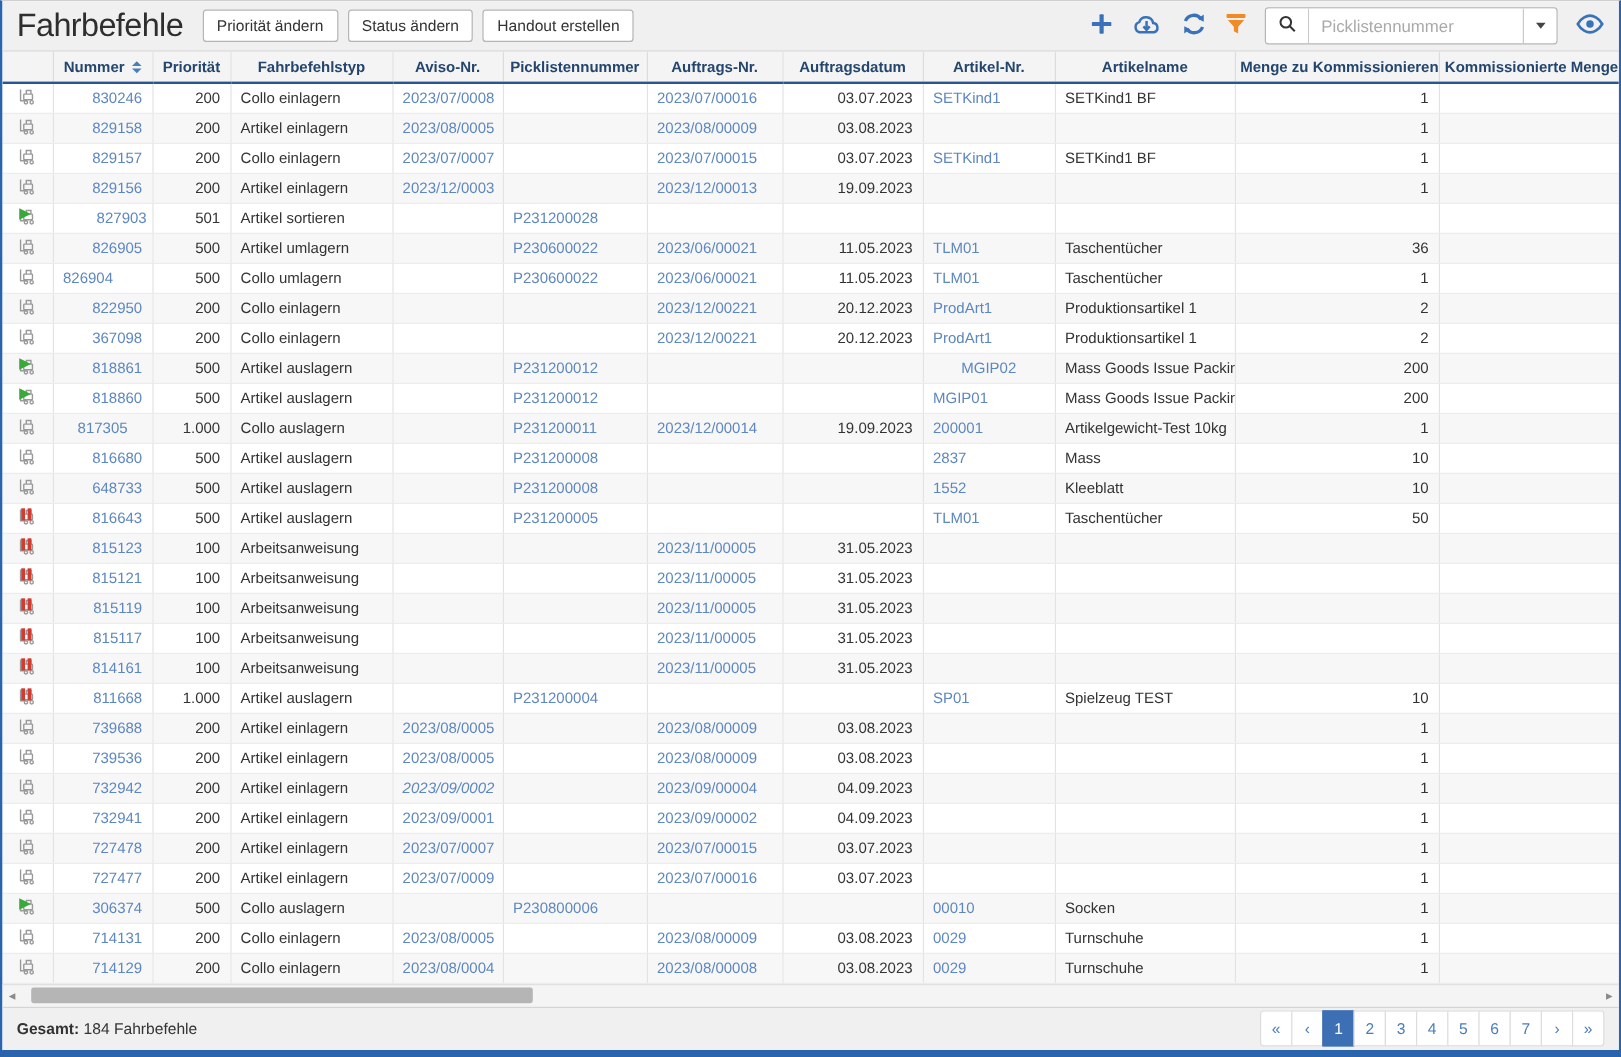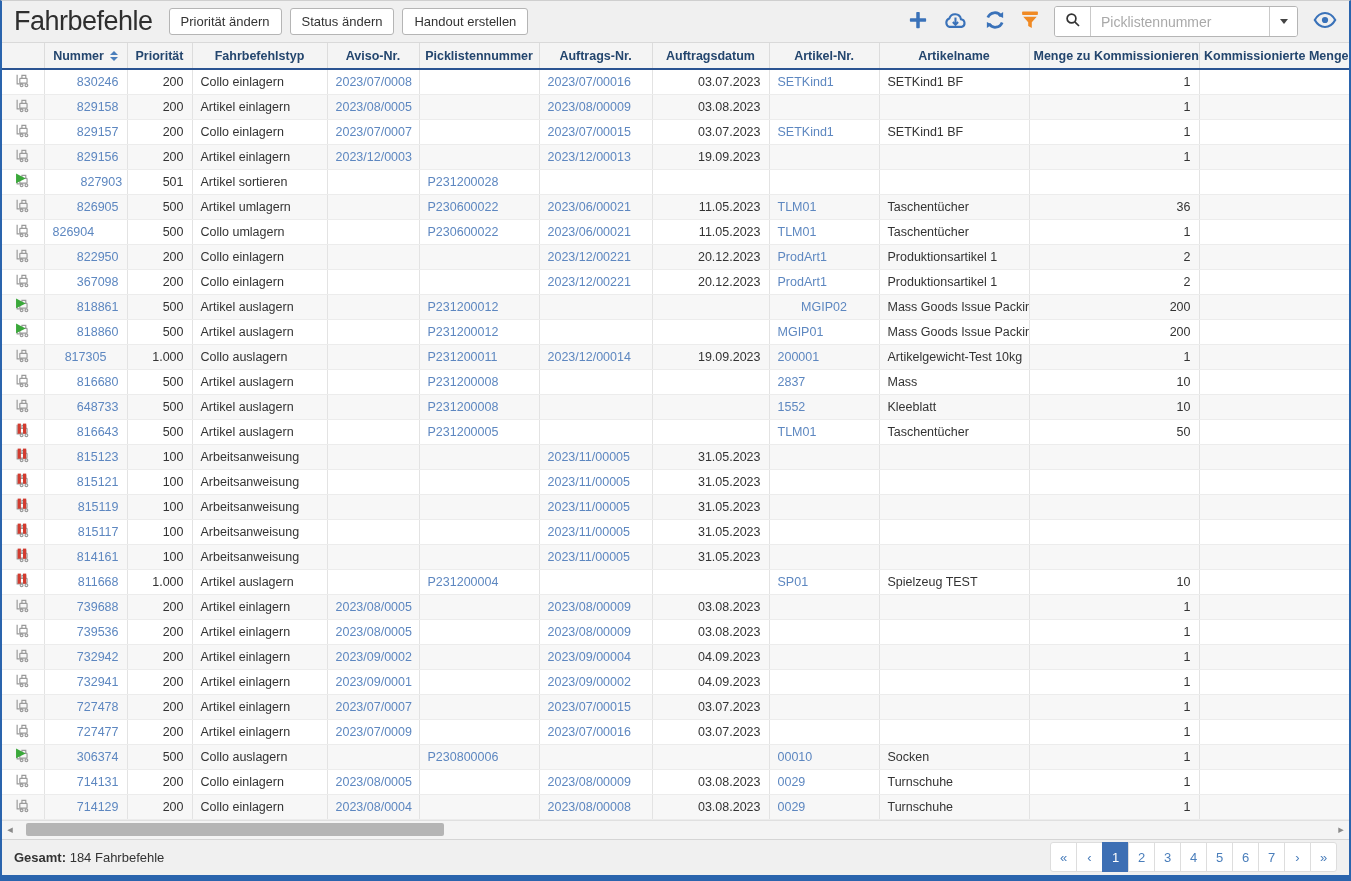"2023/09/0002" td { font-style: none -> italic }
